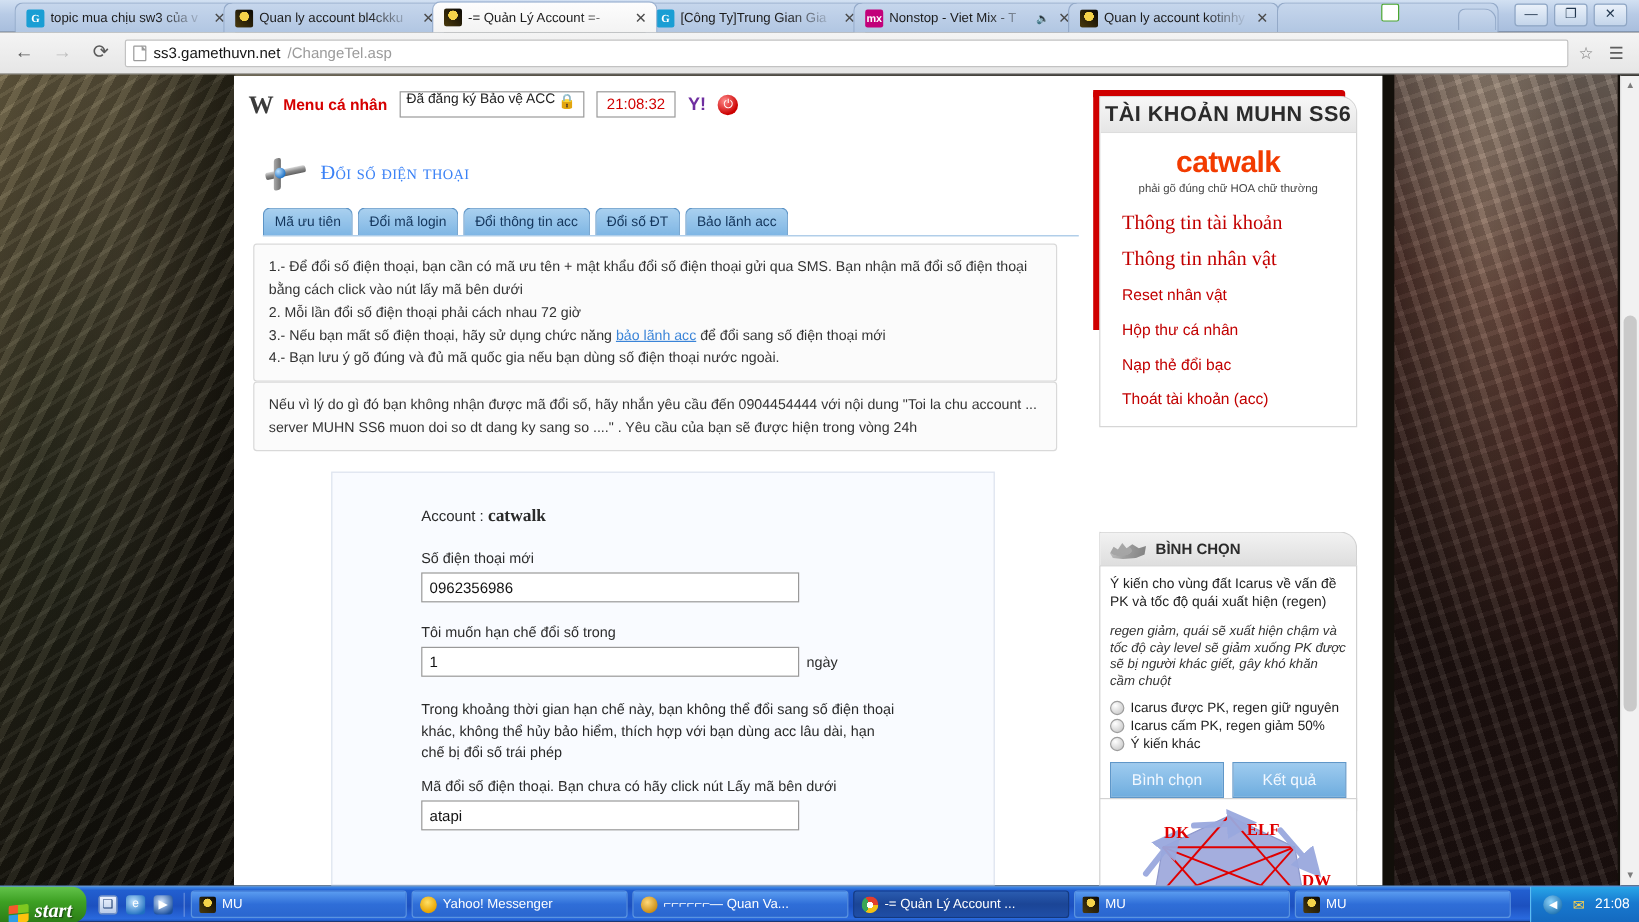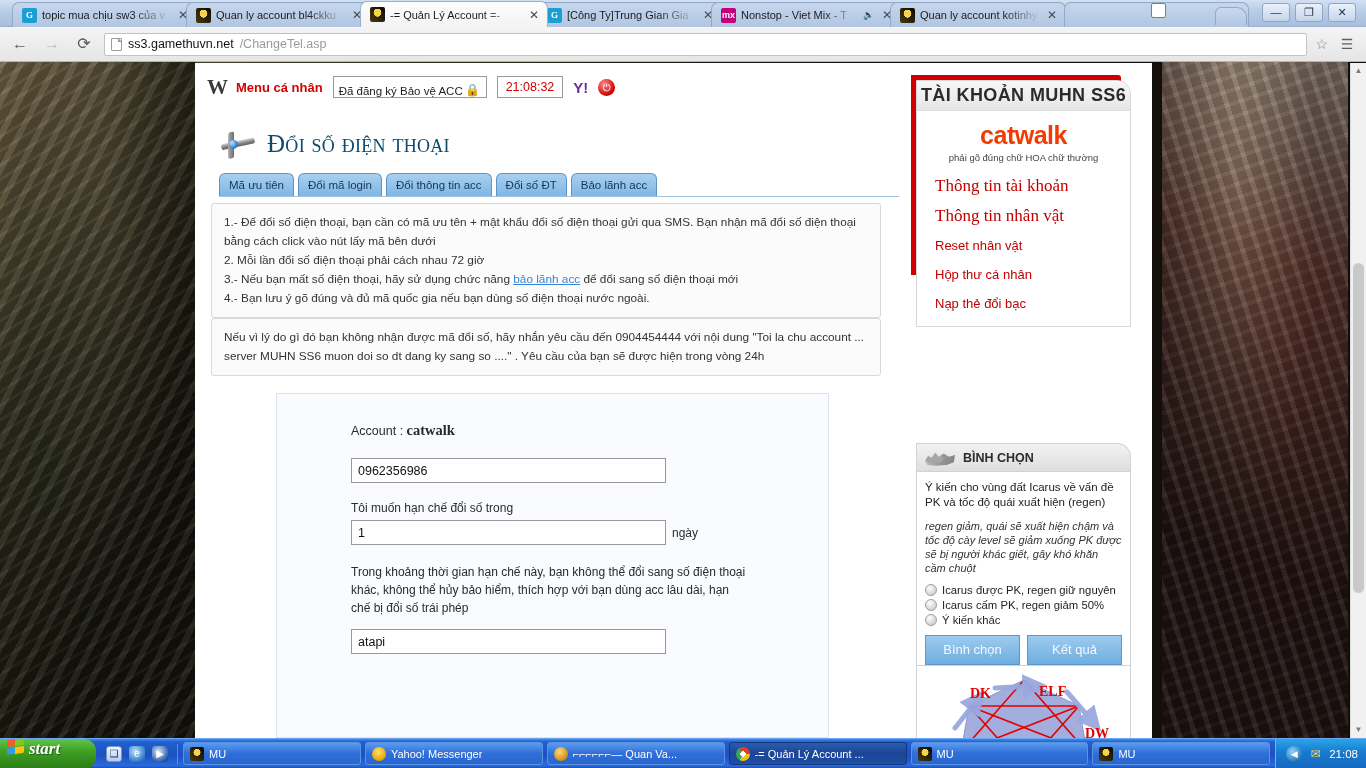"Đã đăng ký Bảo vệ" #acc-protect { align-items: flex-end -> flex-start }
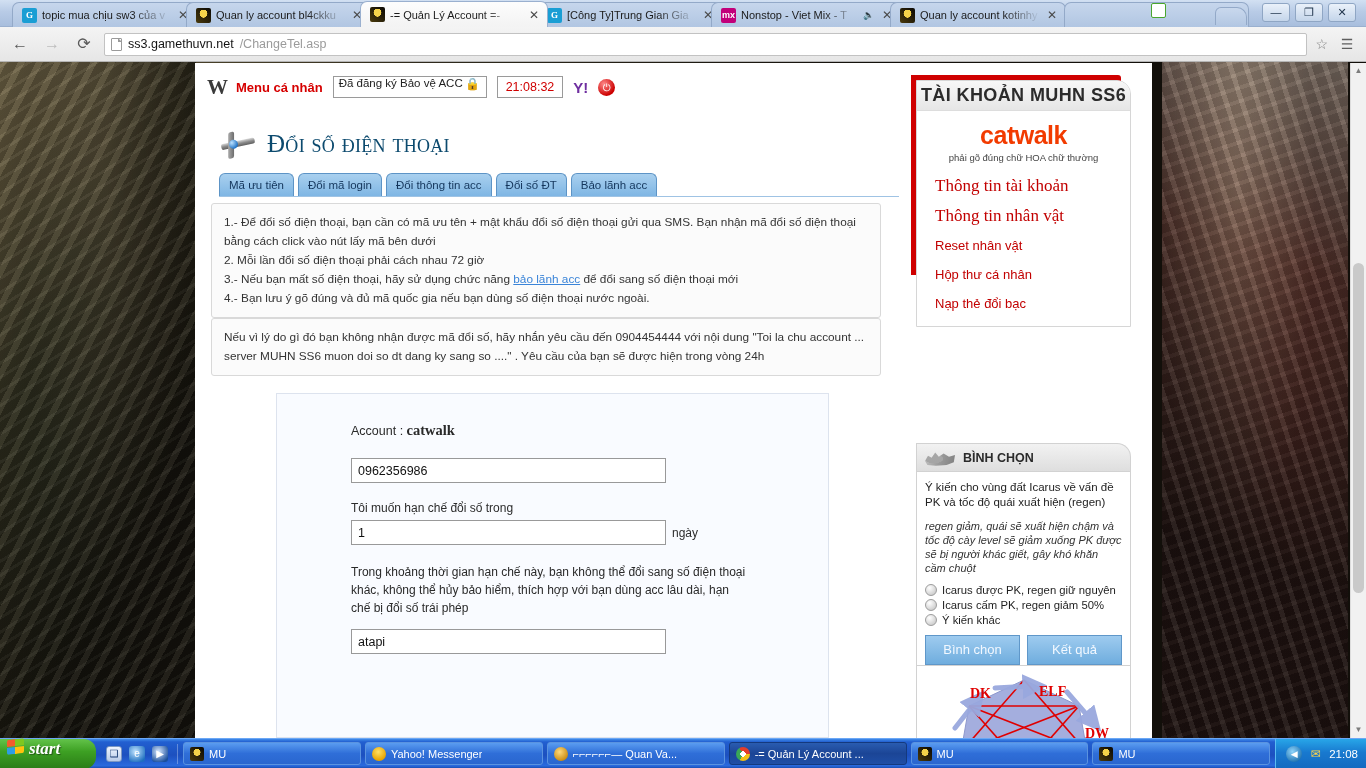"Đổi số điện thoại" #page-heading { color: #0c4a6e -> #3b82f6; font-size: 25px -> 17px }
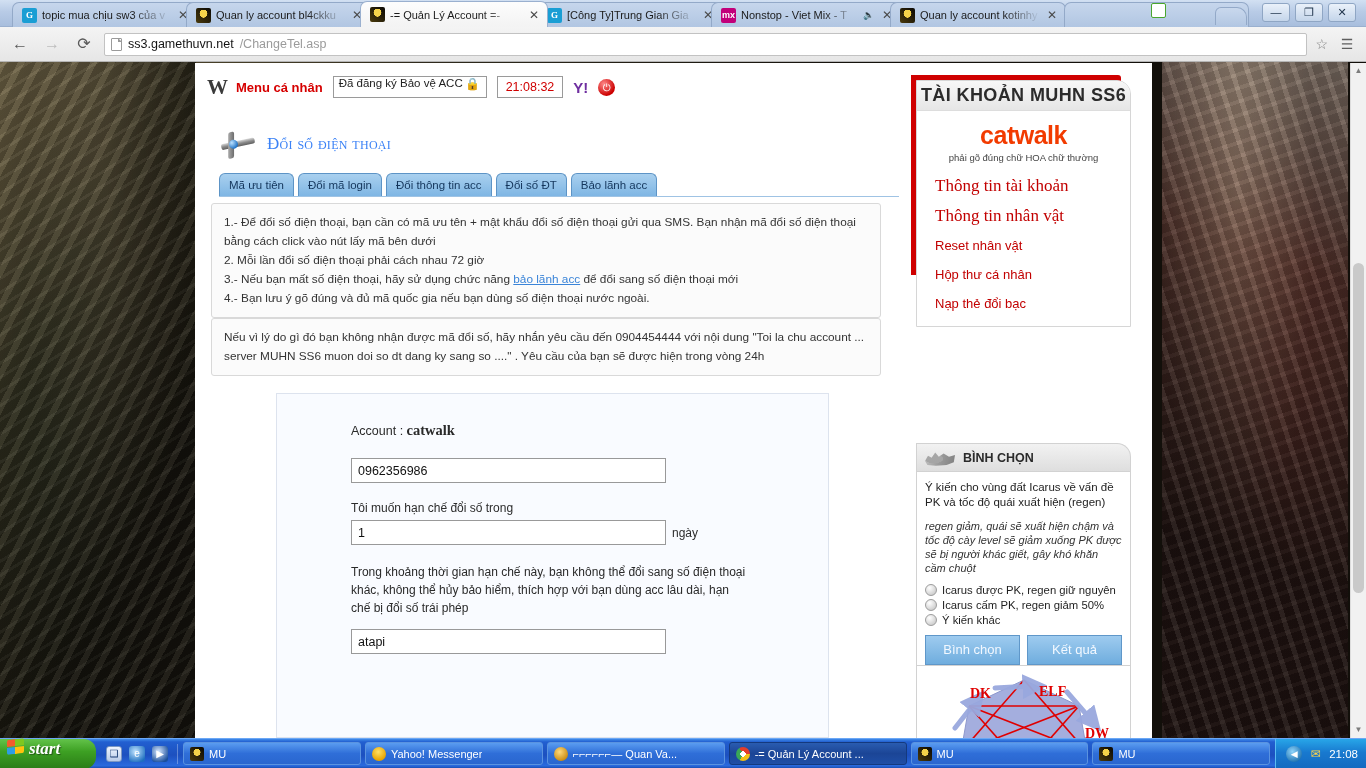"Thoát tài khoản (acc)" a.sb-link { html: none -> <a>Thoát tài khoản (acc)</a> }
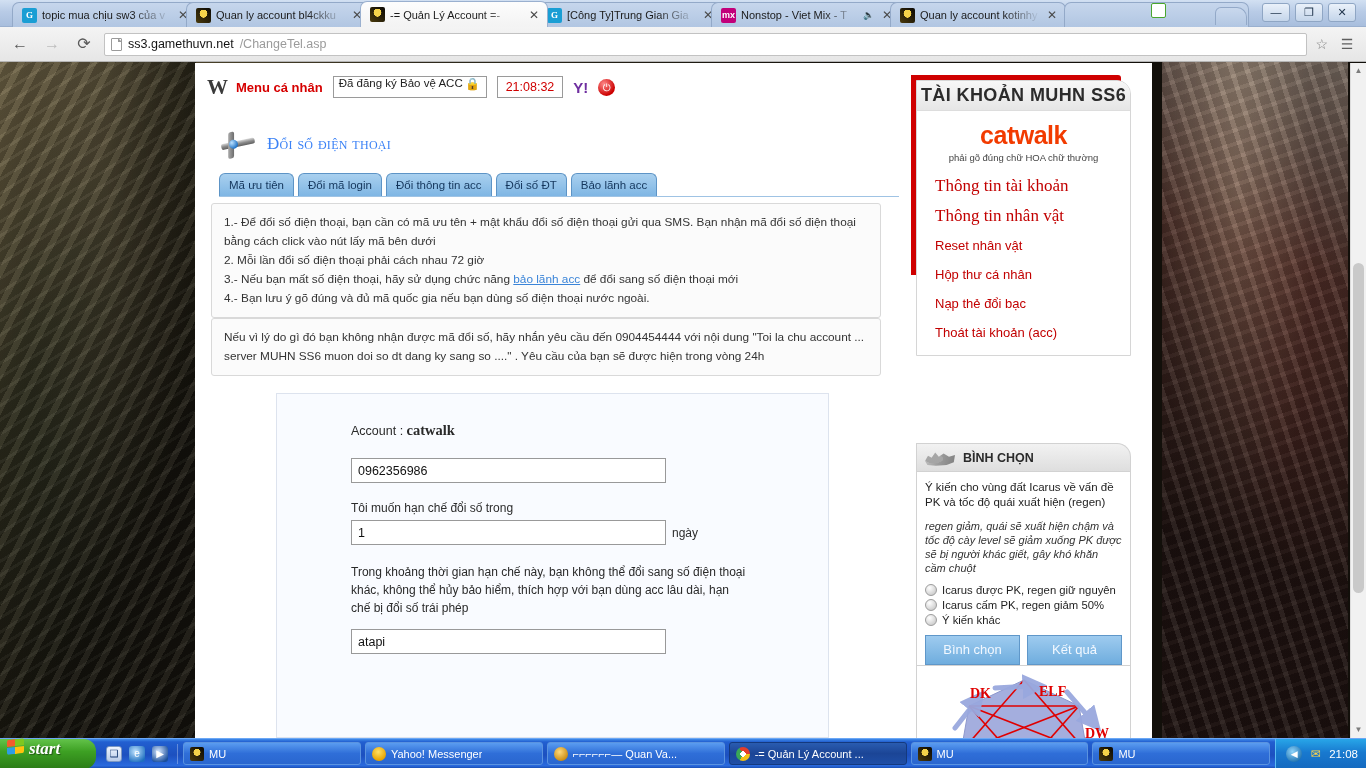"Số điện thoại mới" div.flabel { html: none -> <div>Số điện thoại mới</div> }
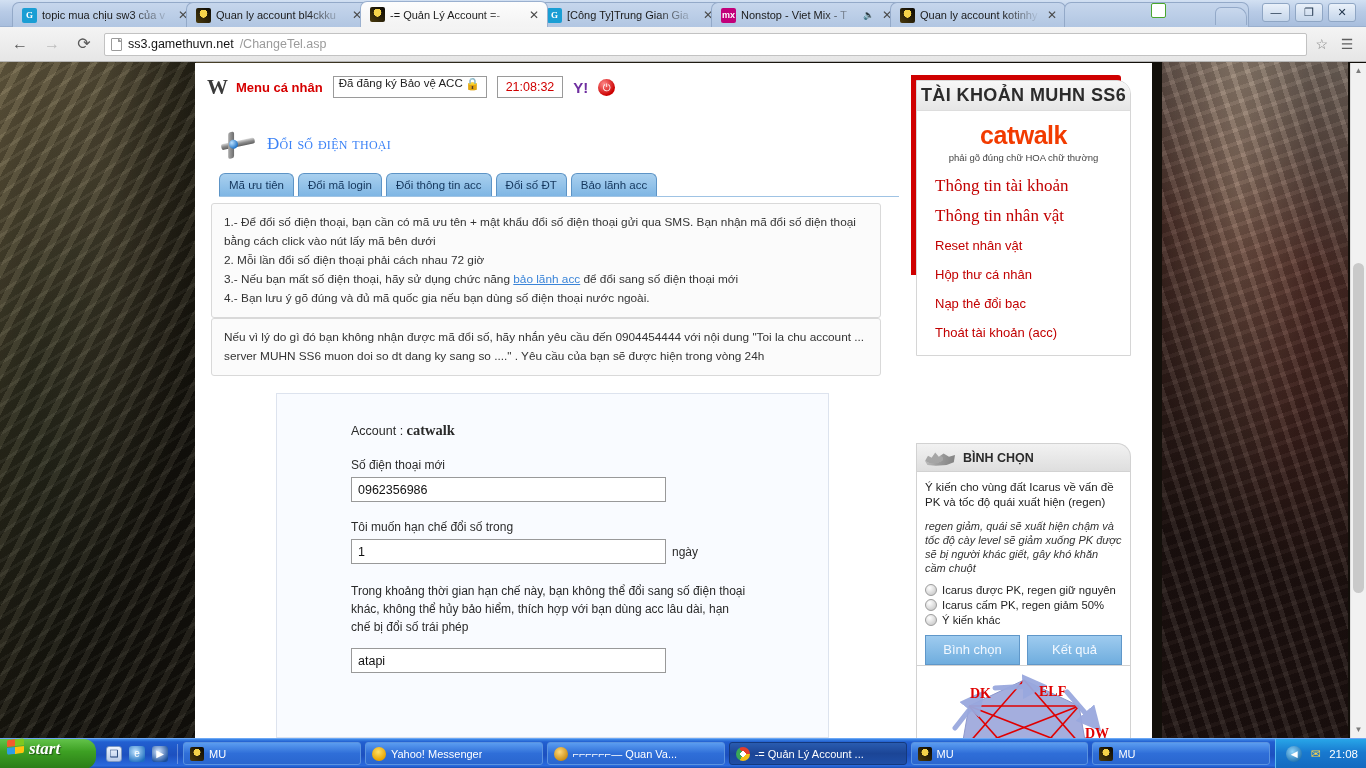"Mã đổi số điện thoại." div.flabel { html: none -> <div>Mã đổi số điện thoại. Bạn chưa có hãy click nút Lấy mã bên dưới</div> }
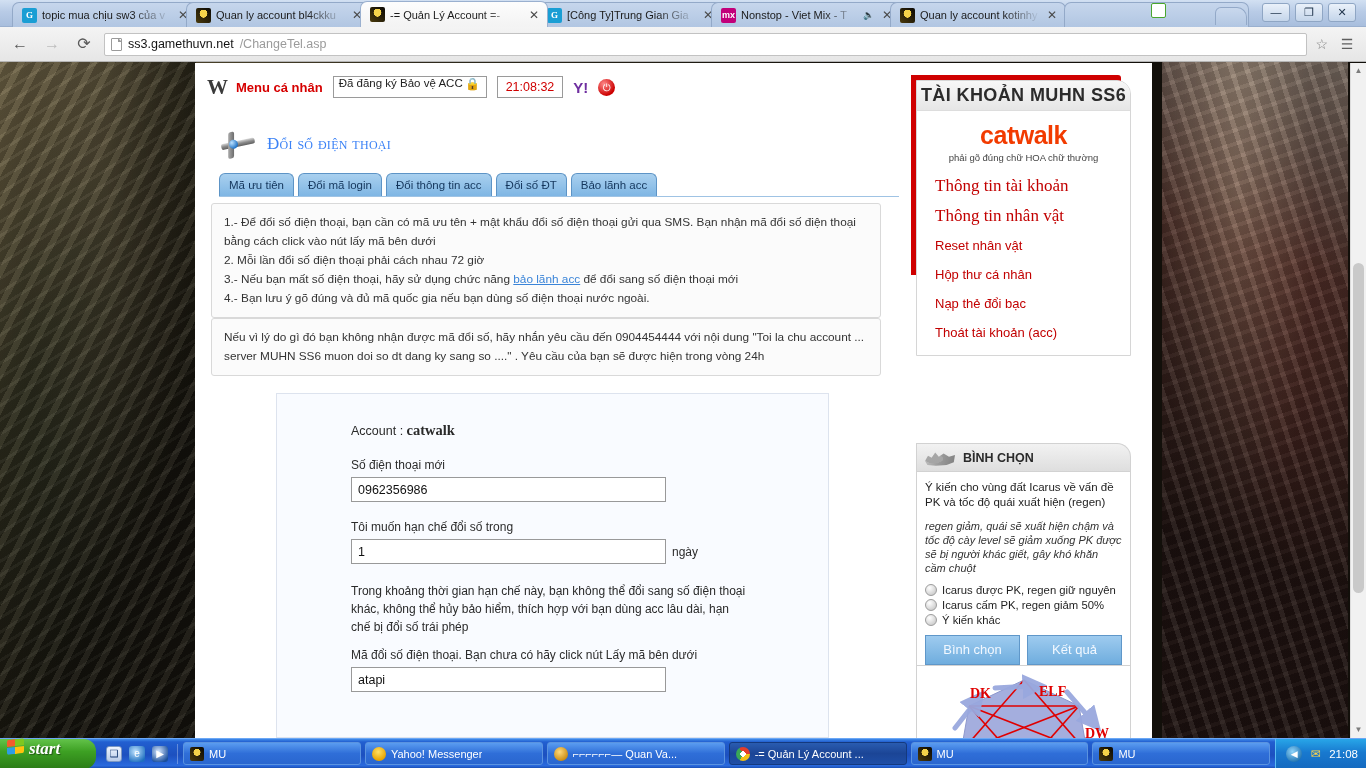"start" #startbtn { align-items: flex-start -> flex-end; width: 96px -> 72px }
